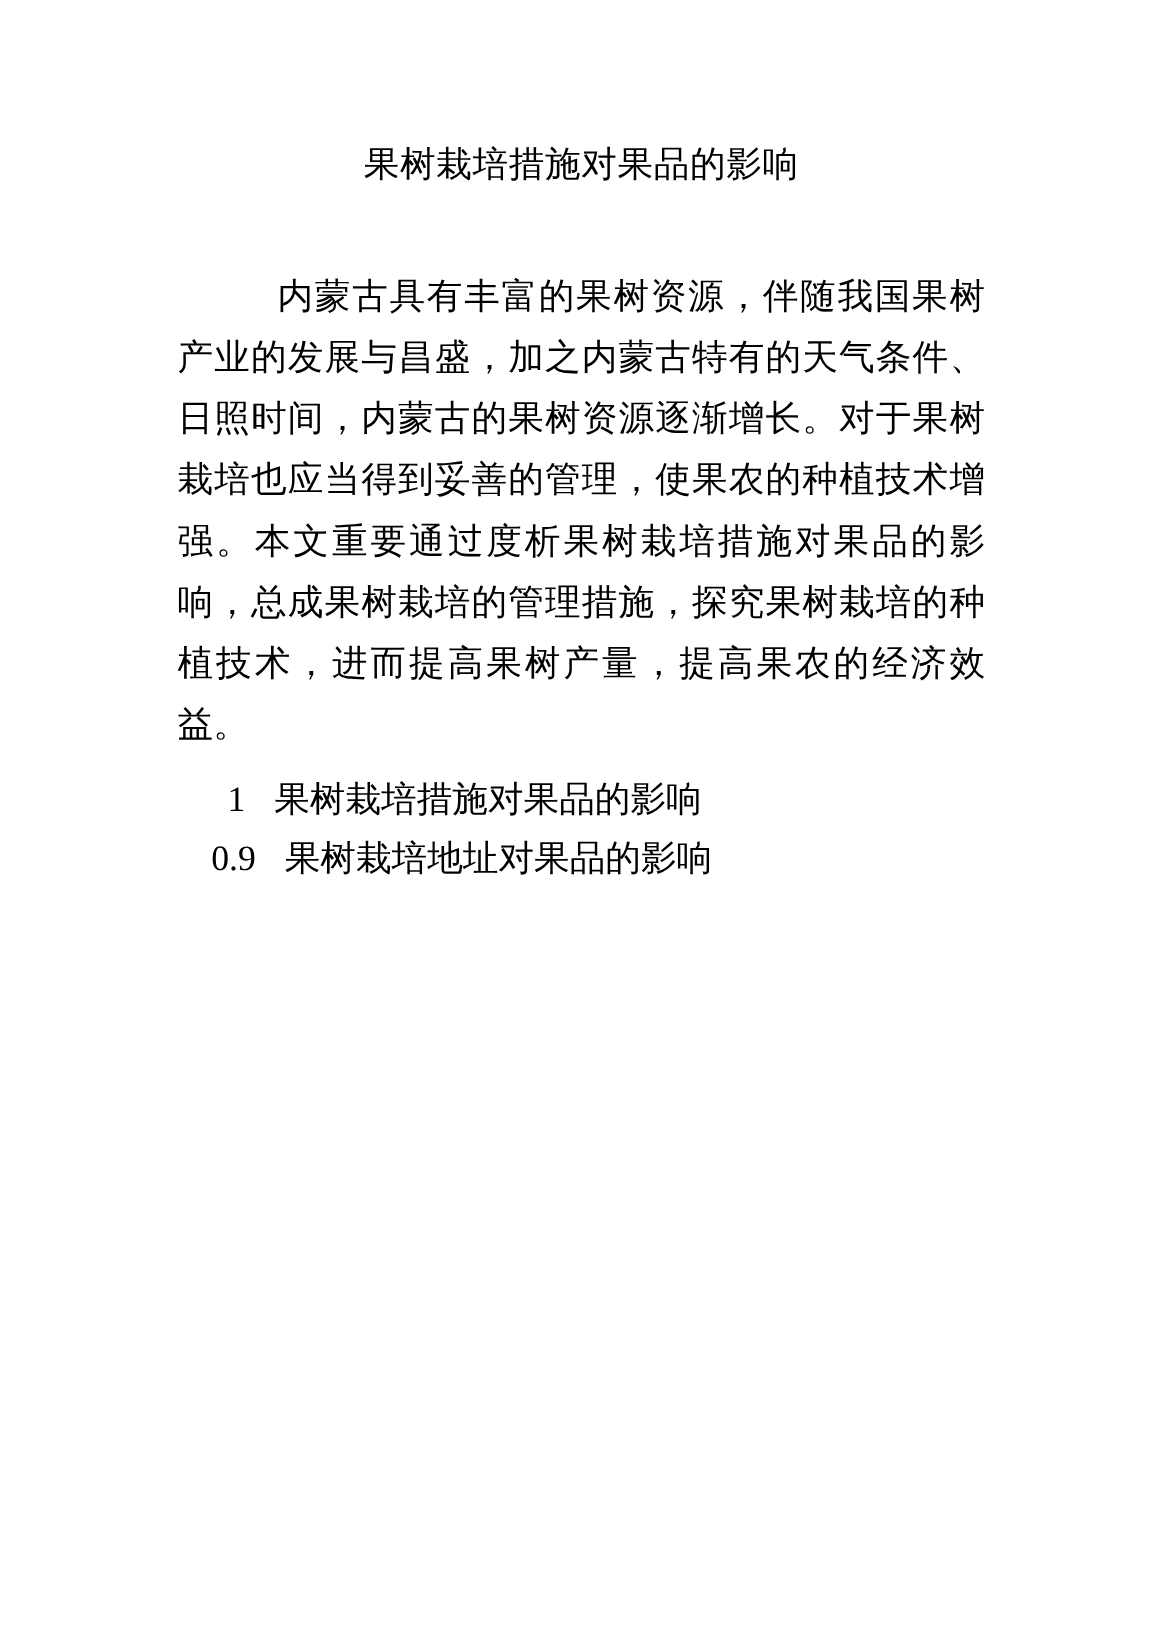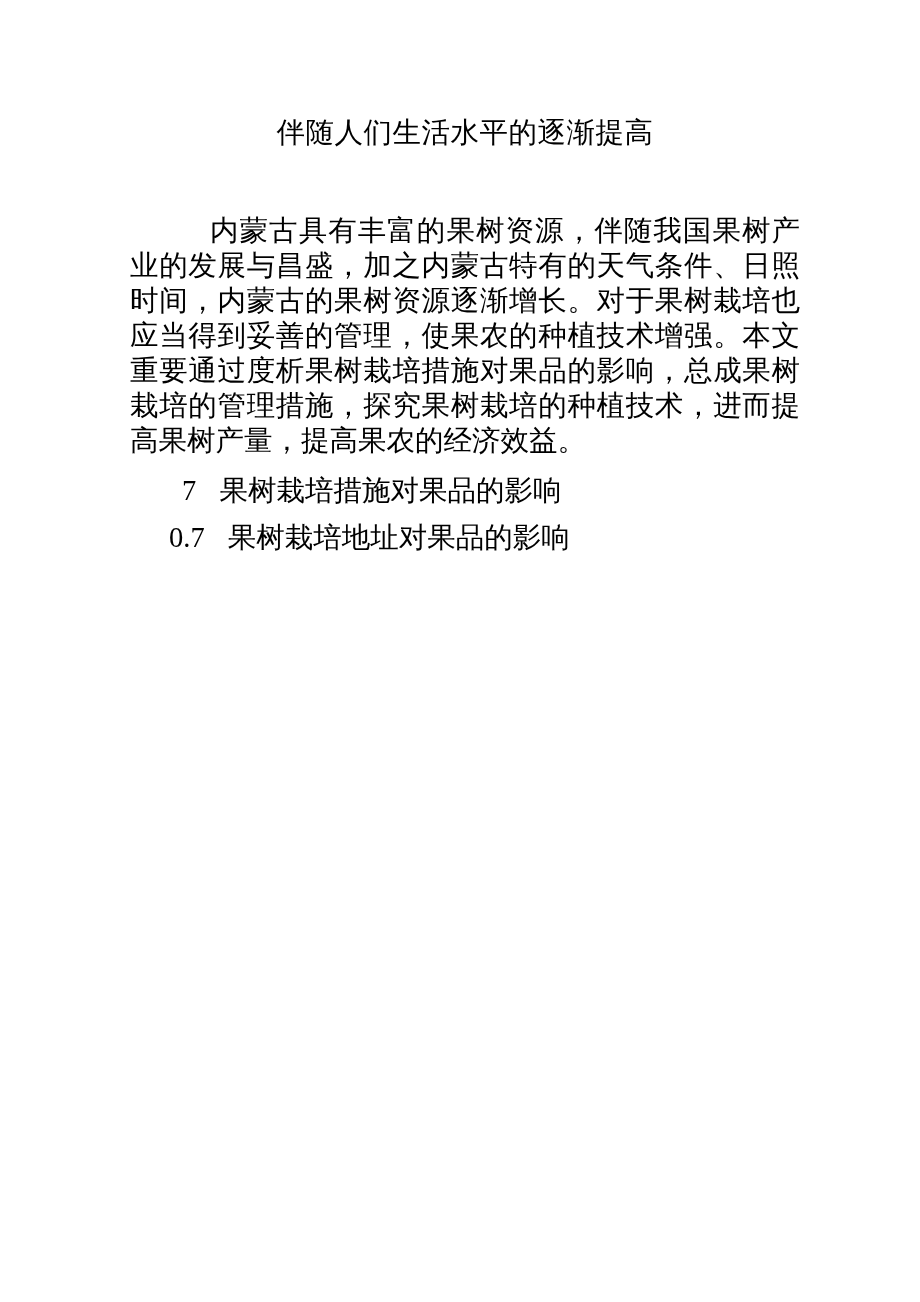"伴随人们生活水平的逐渐提高" h1.doc-title { text: 伴随人们生活水平的逐渐提高 -> 果树栽培措施对果品的影响 }
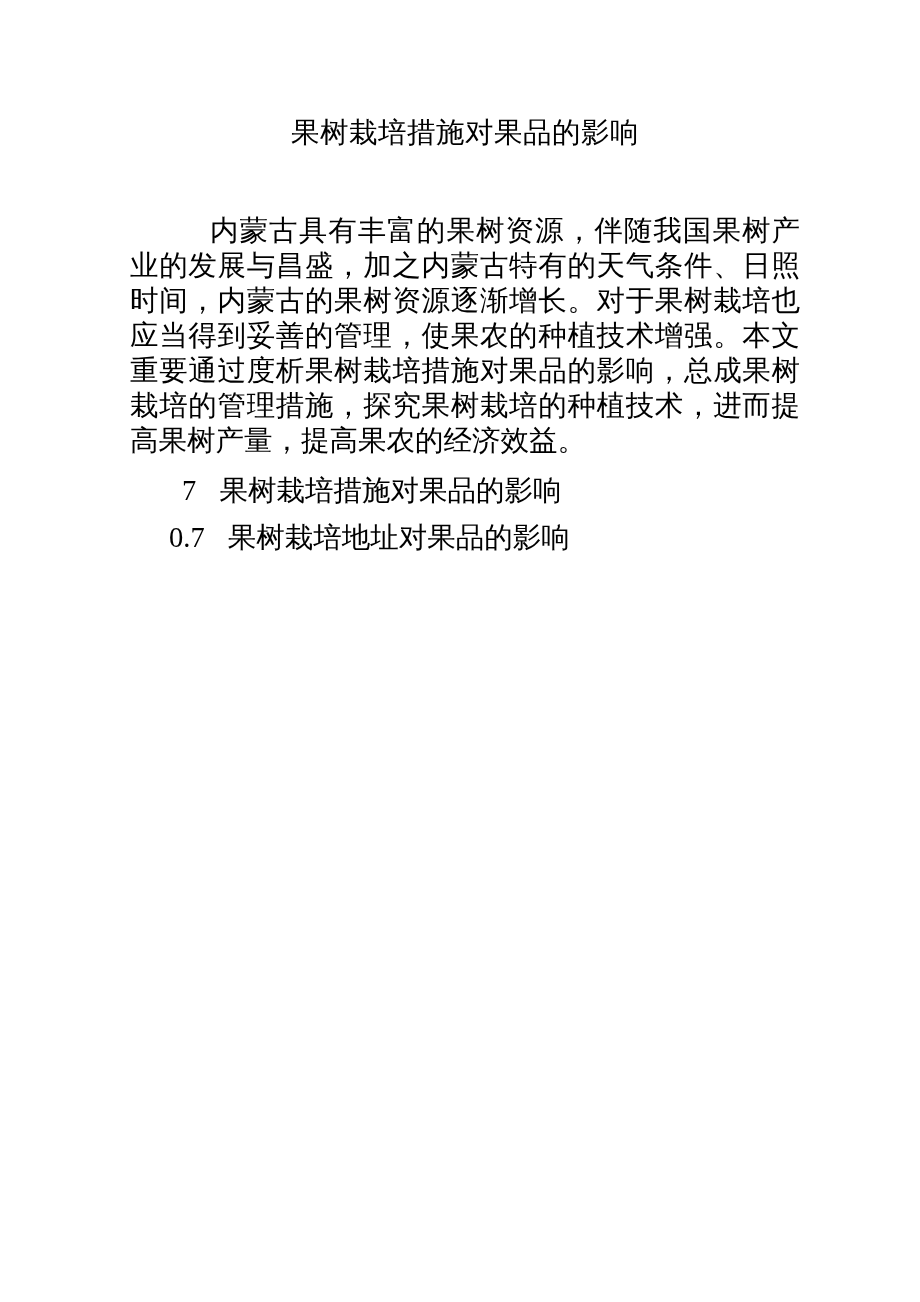"内蒙古具有丰富的果树资源，伴随我国果树产业的发展与昌盛，加之内蒙古特有的天气条件" .para { line-height: 35px -> 49px; margin: 0 -> 12px }
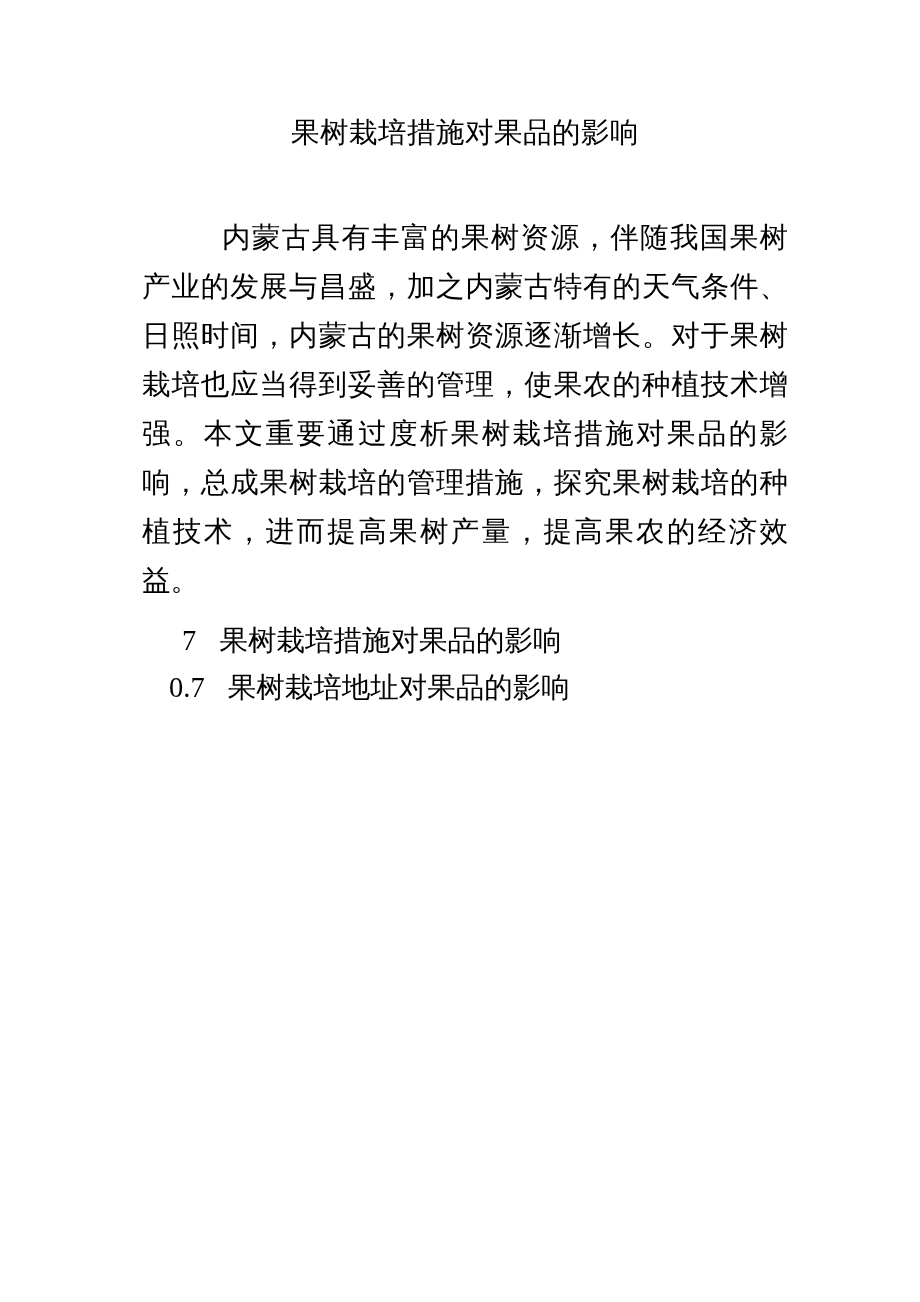"7 果树栽培措施对果品的影响" div.heading { text: 7 -> 1 }
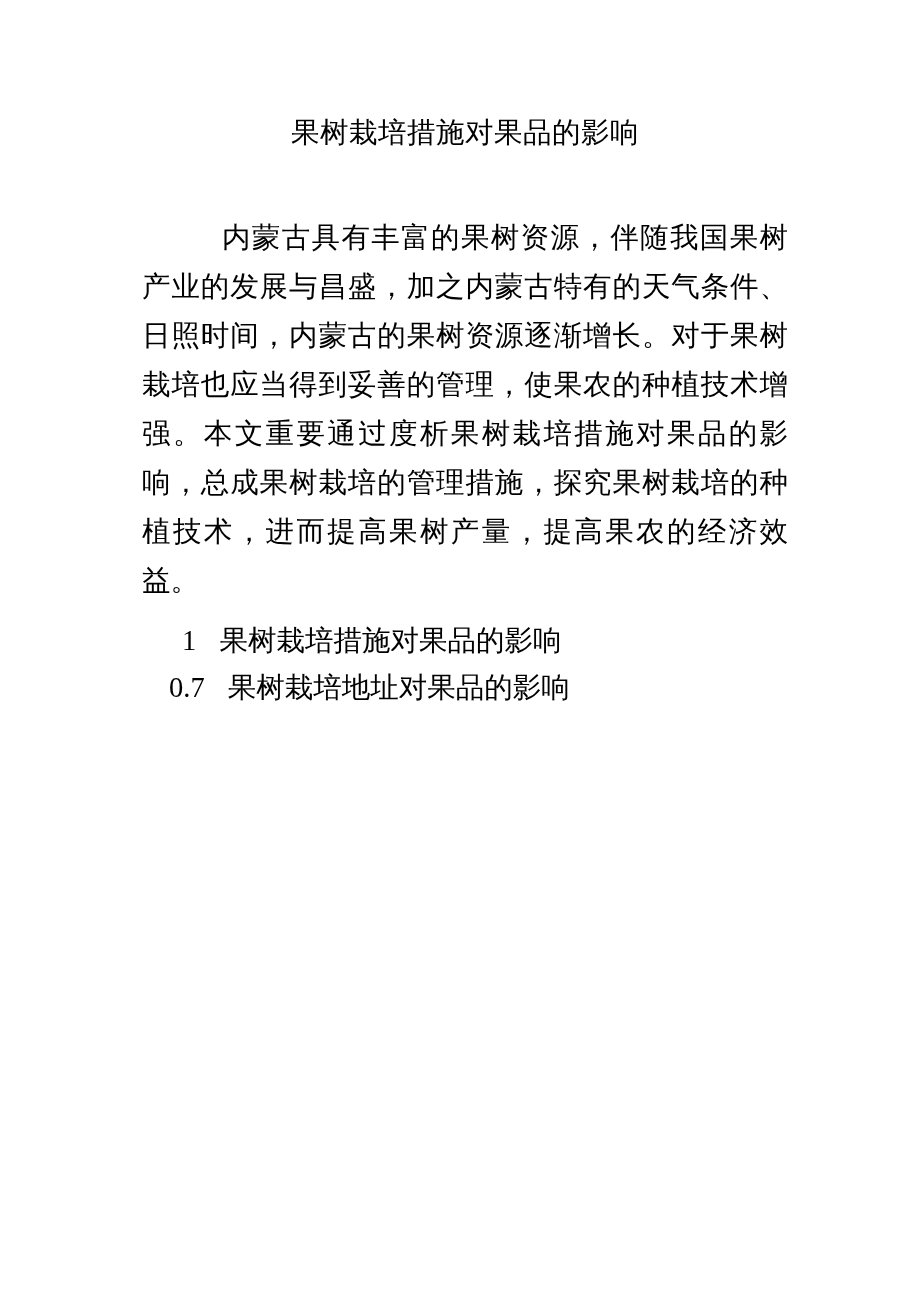"0.7 果树栽培地址对果品的影响" div.heading { text: 0.7 -> 0.9 }
